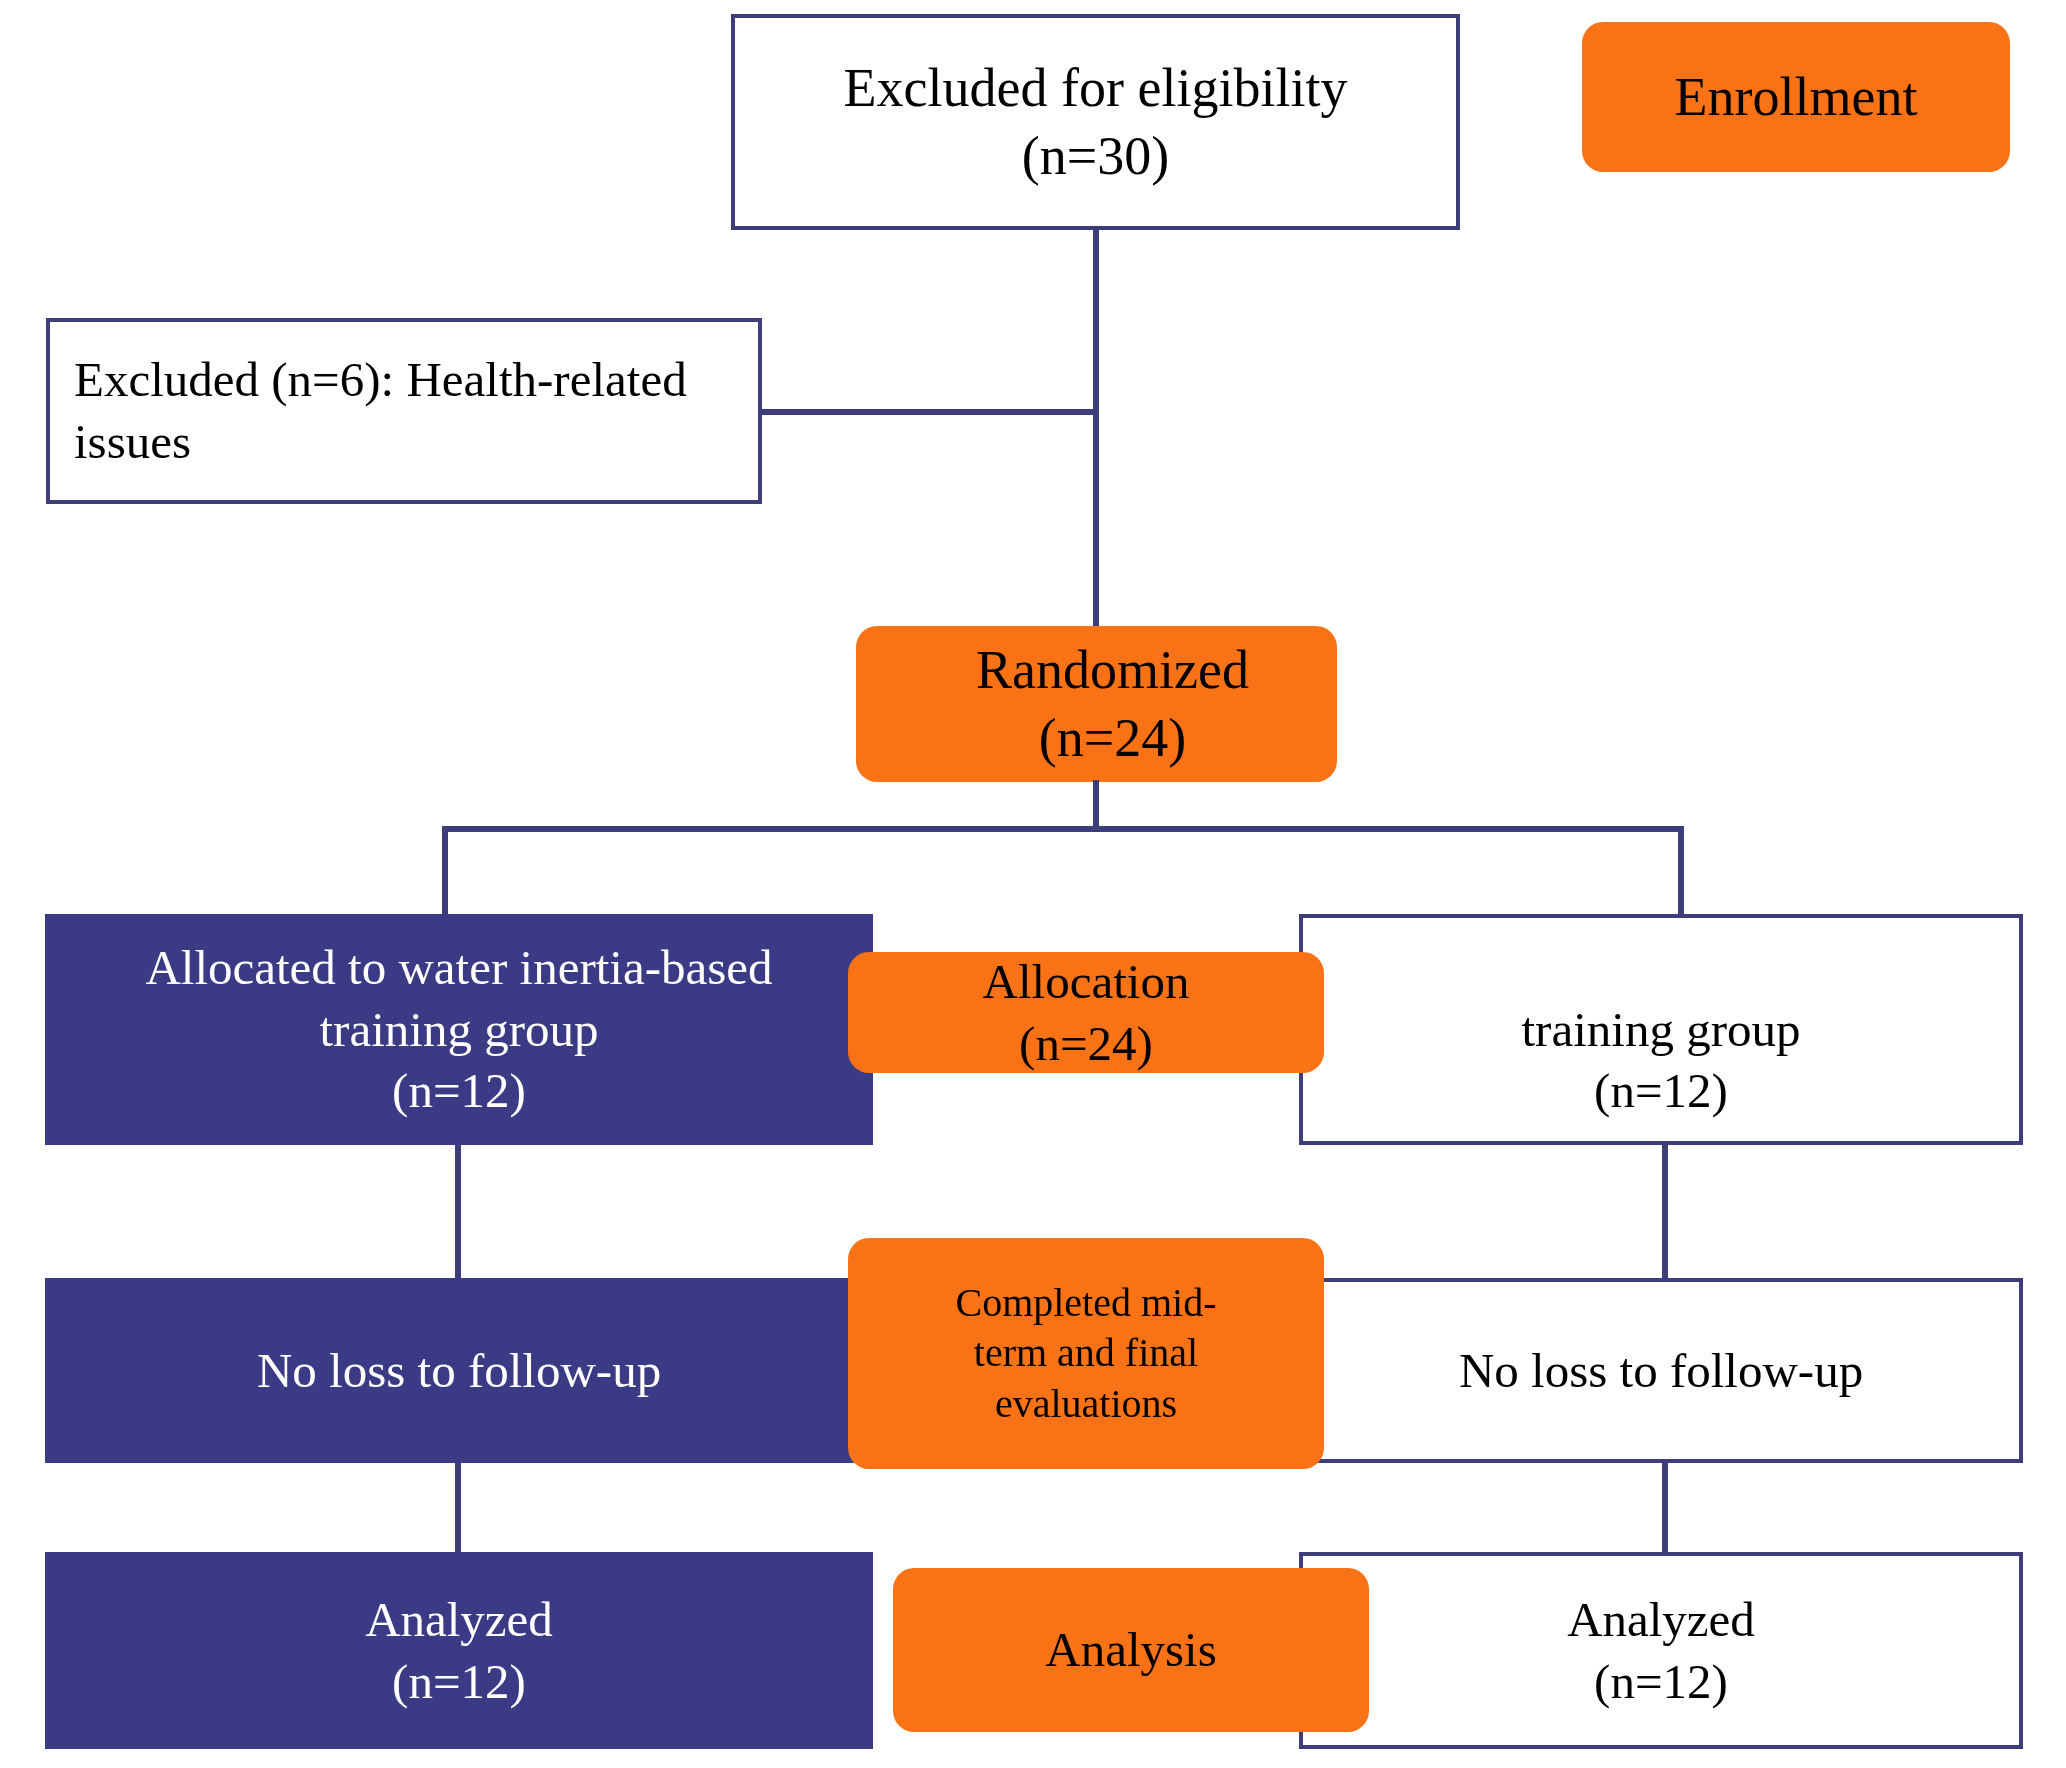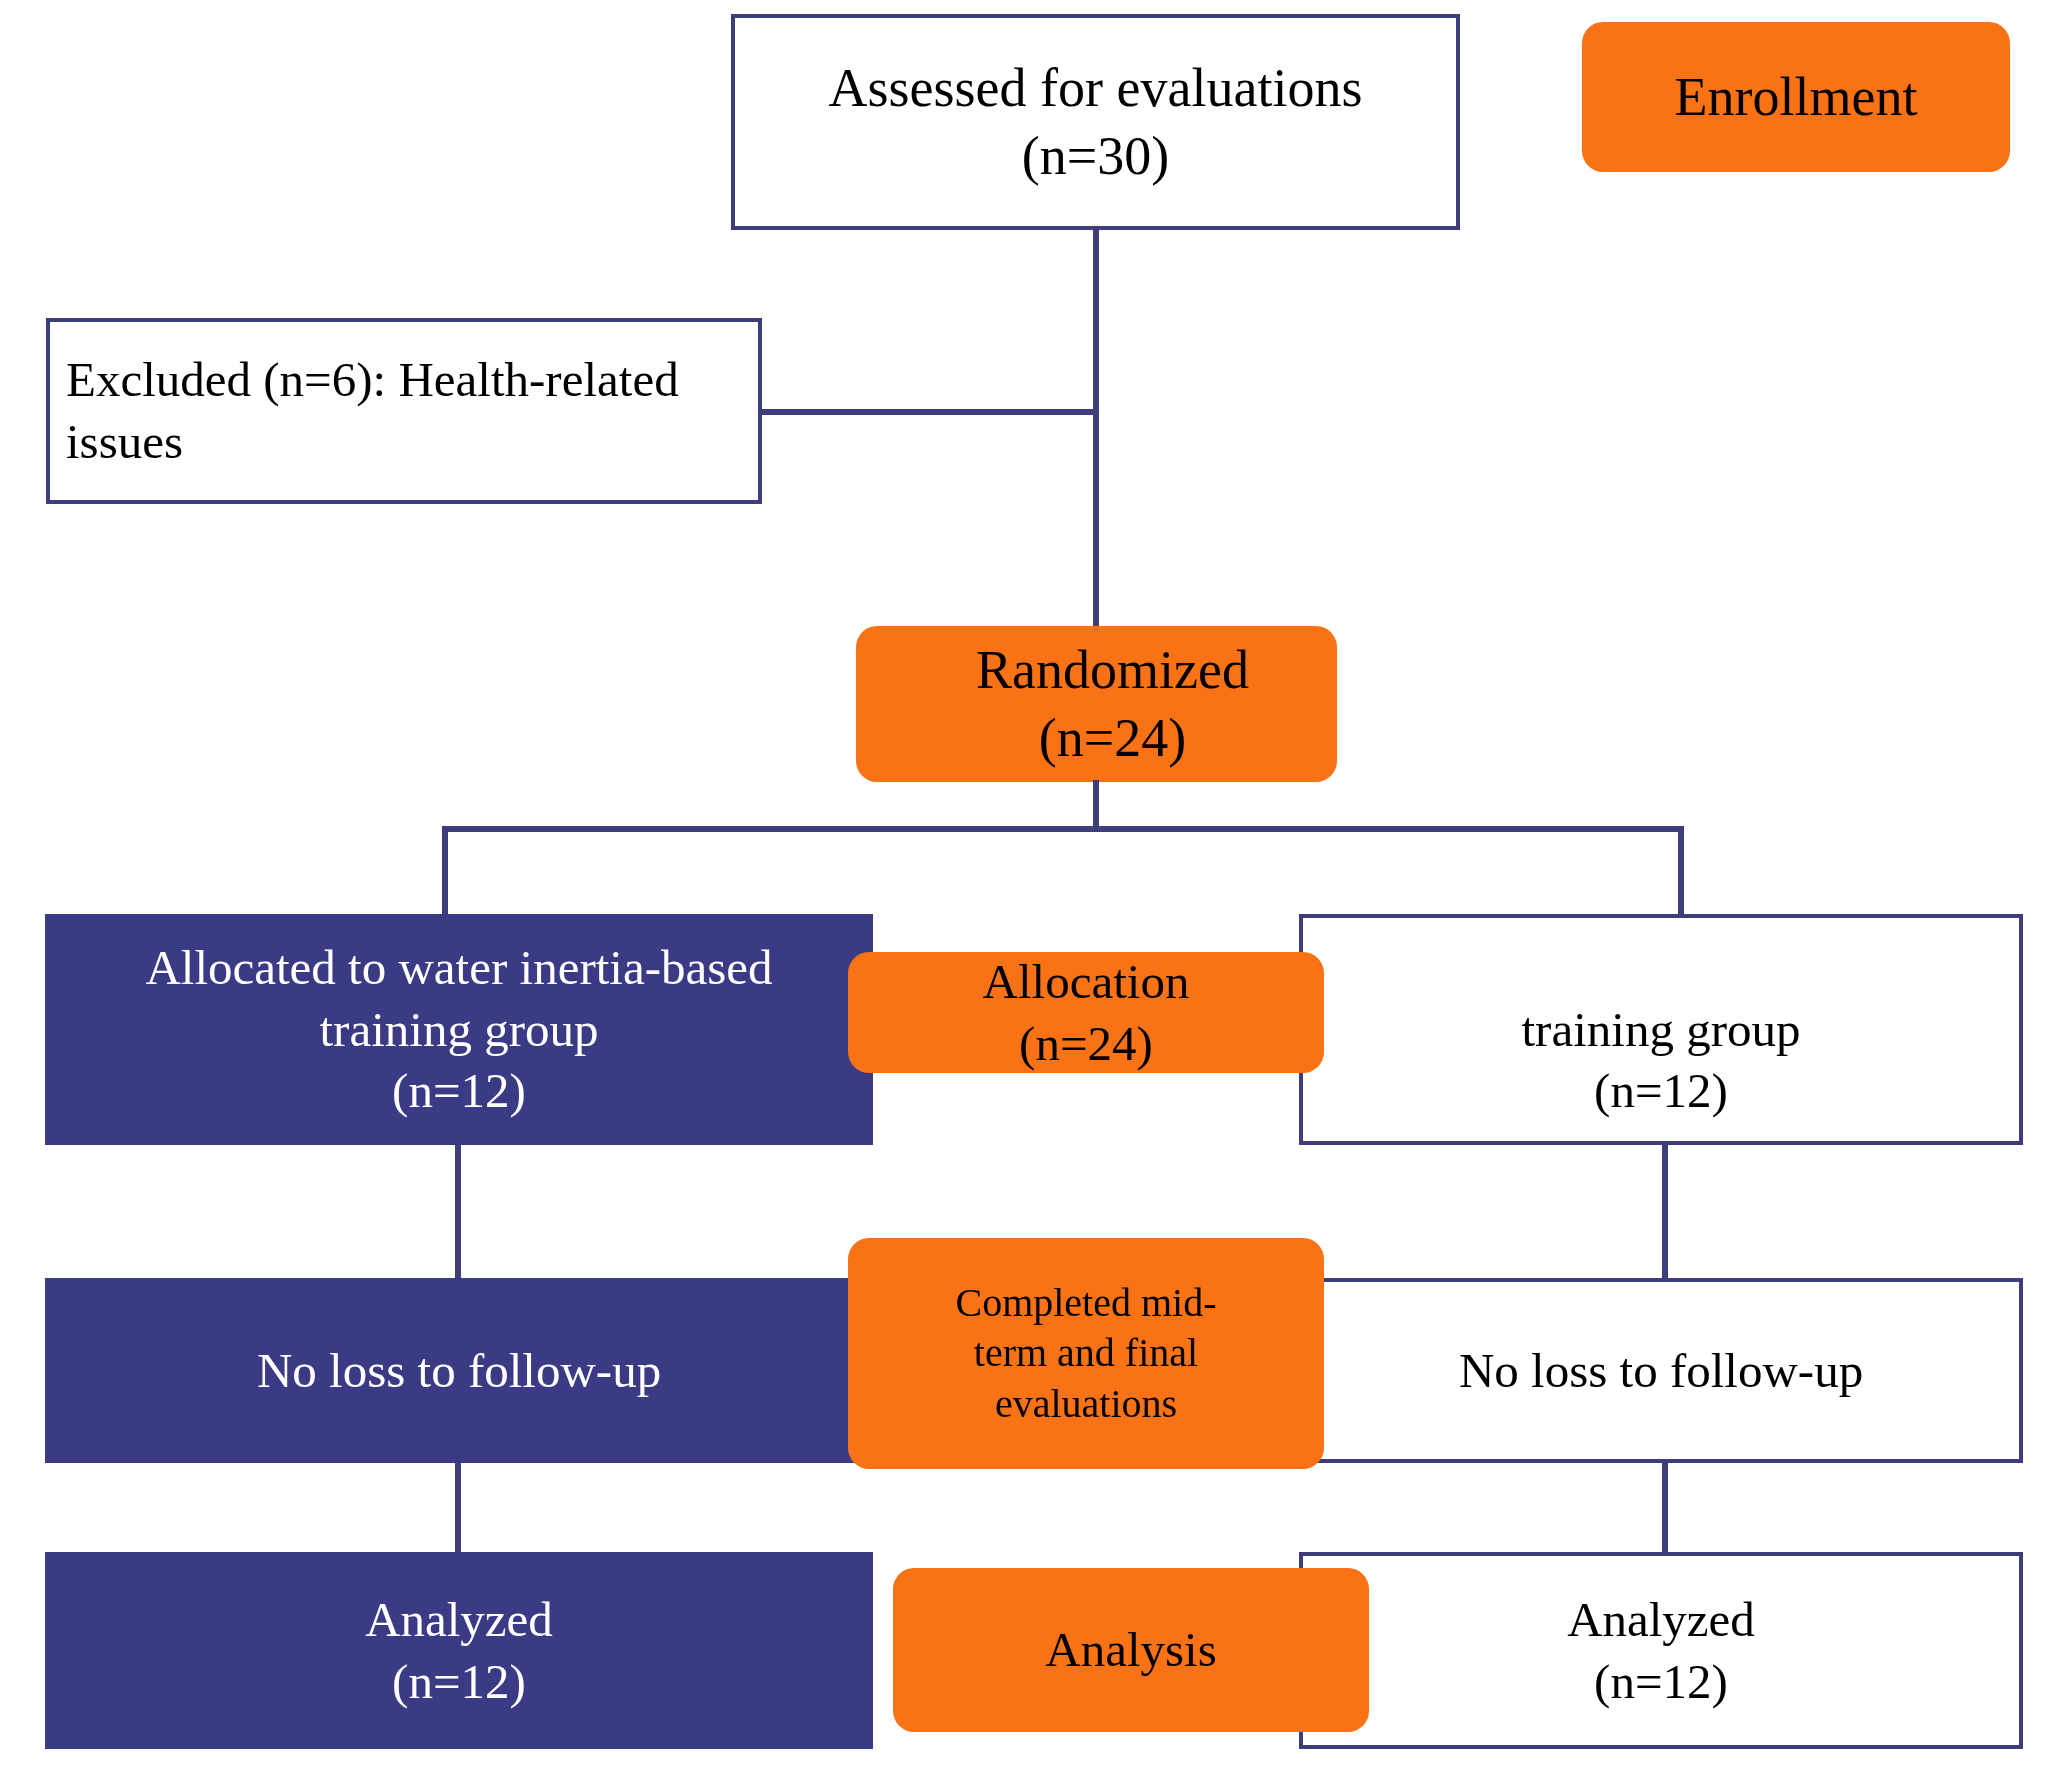"Assessed for evaluations" span { text: Assessed for evaluations -> Excluded for eligibility }
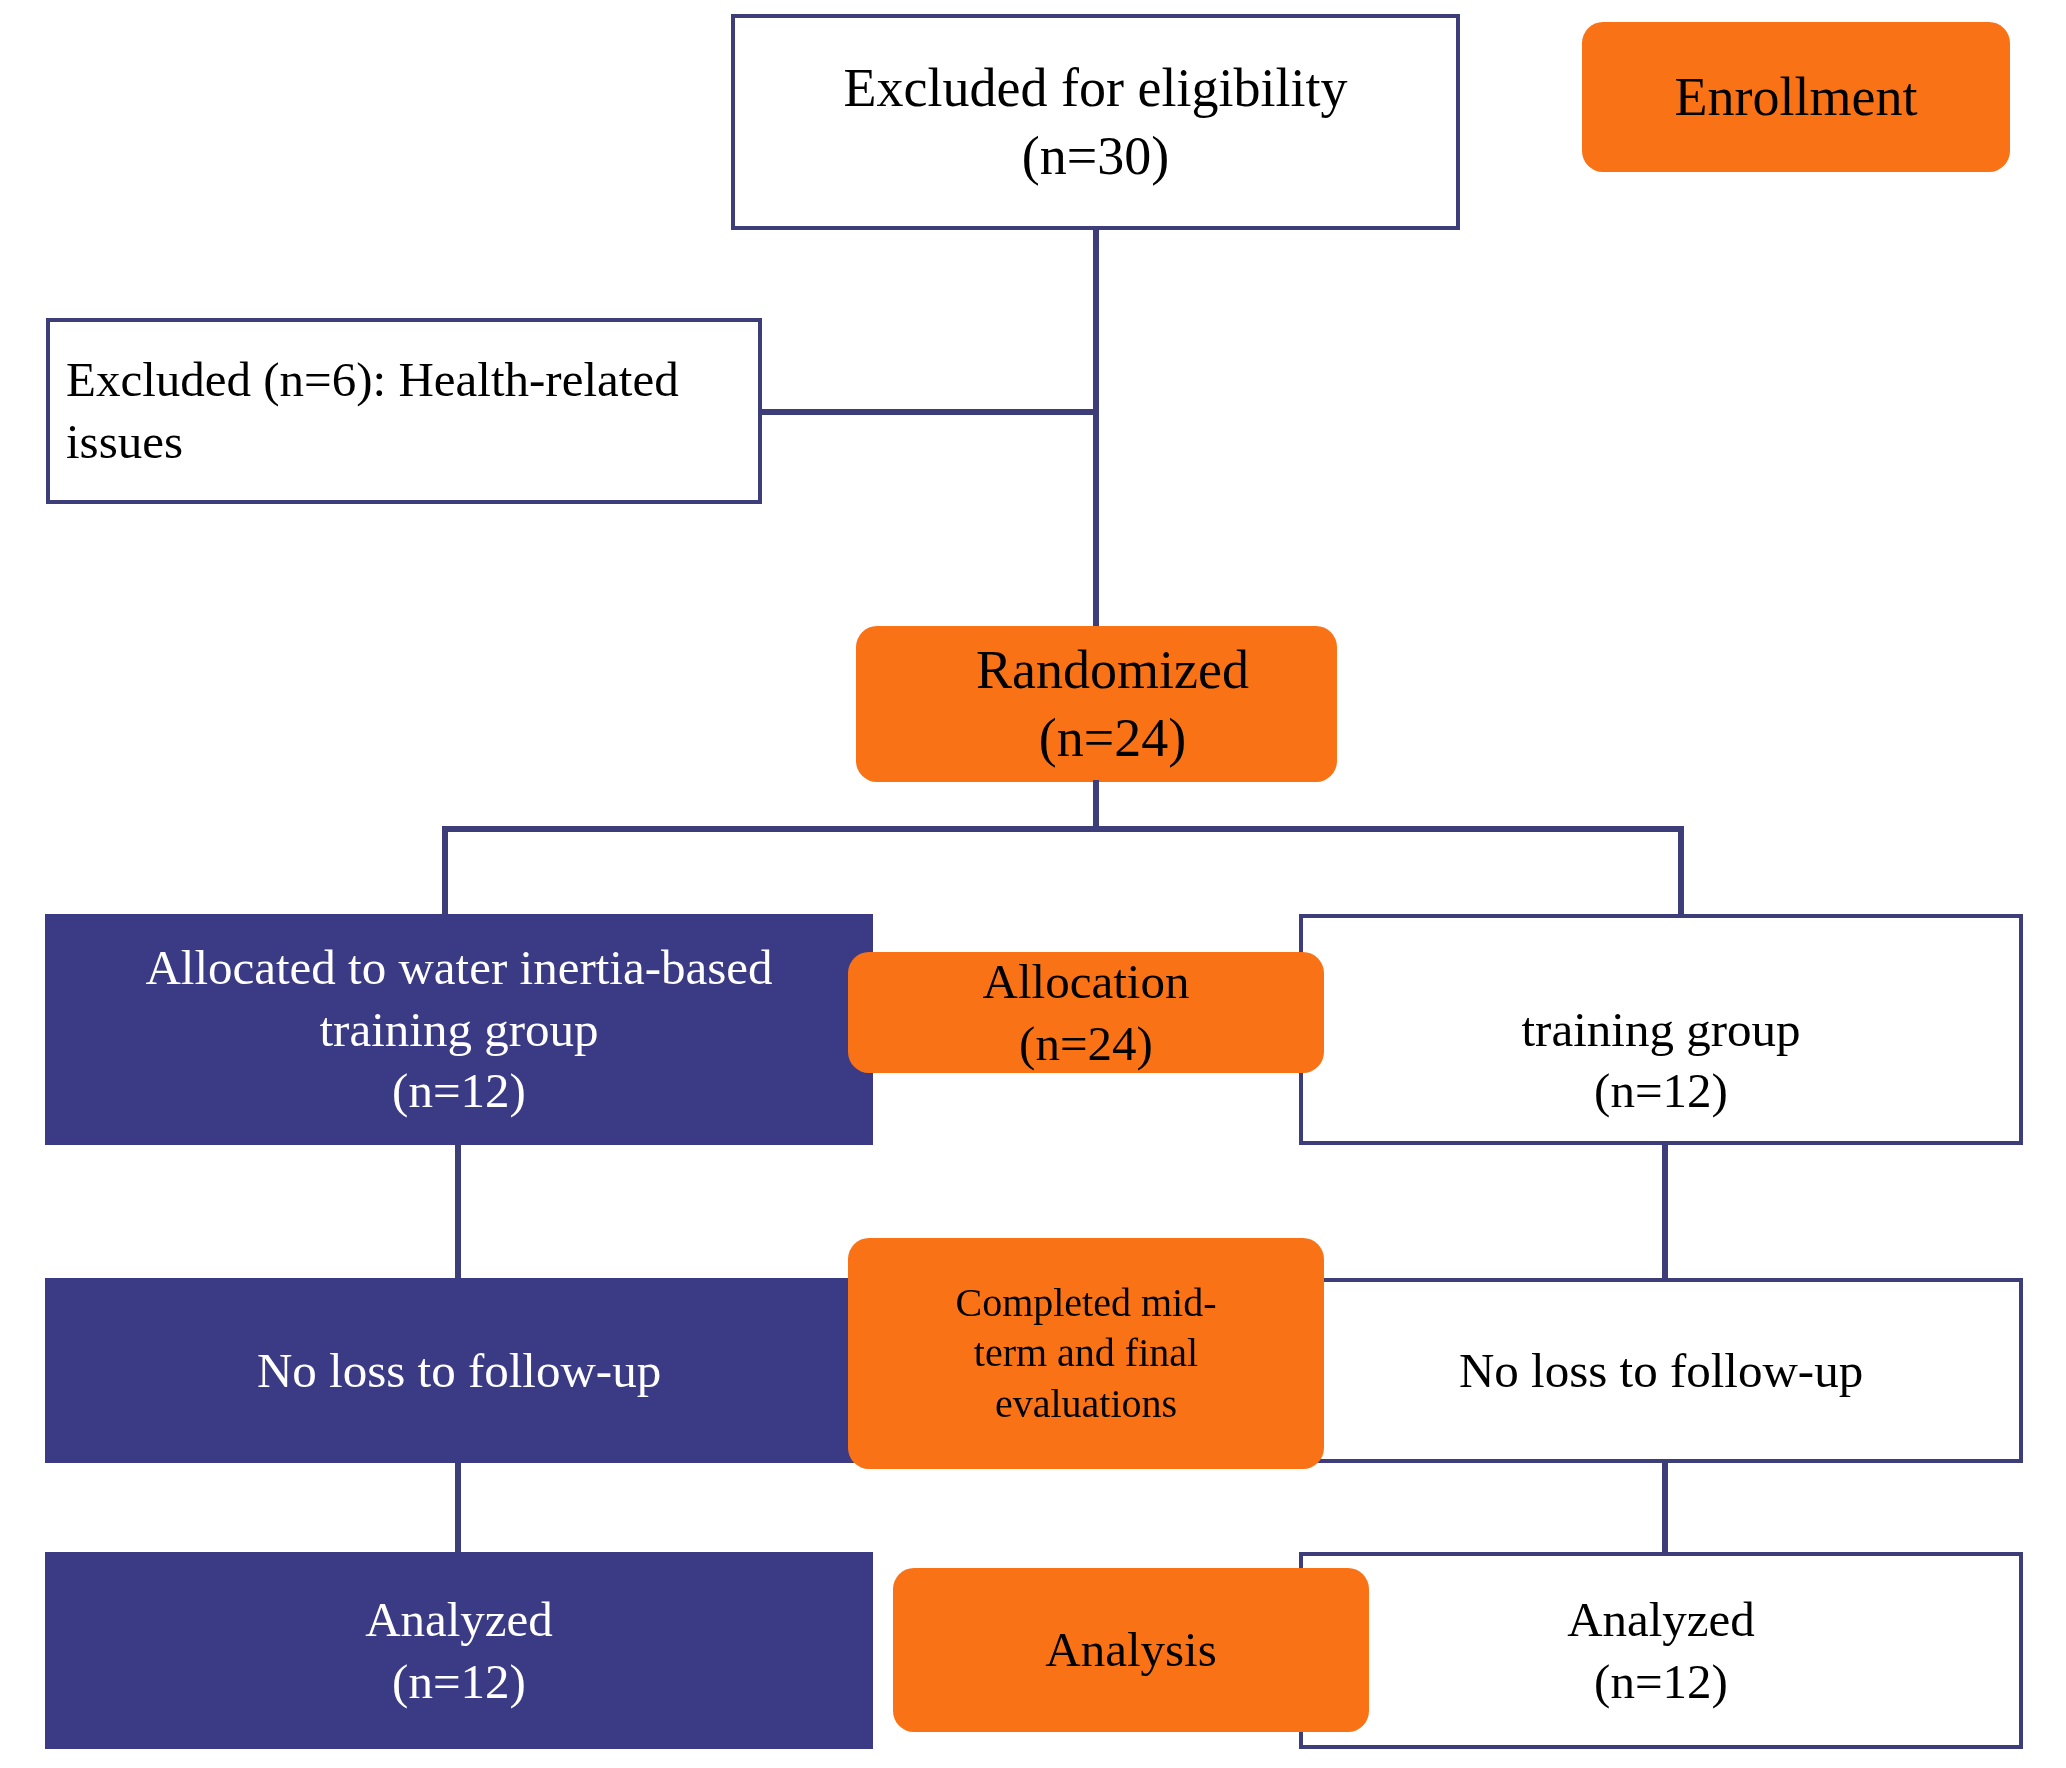"Excluded (n=6): Health-related issues" .t-left { padding: 0 16px -> 0 24px }
